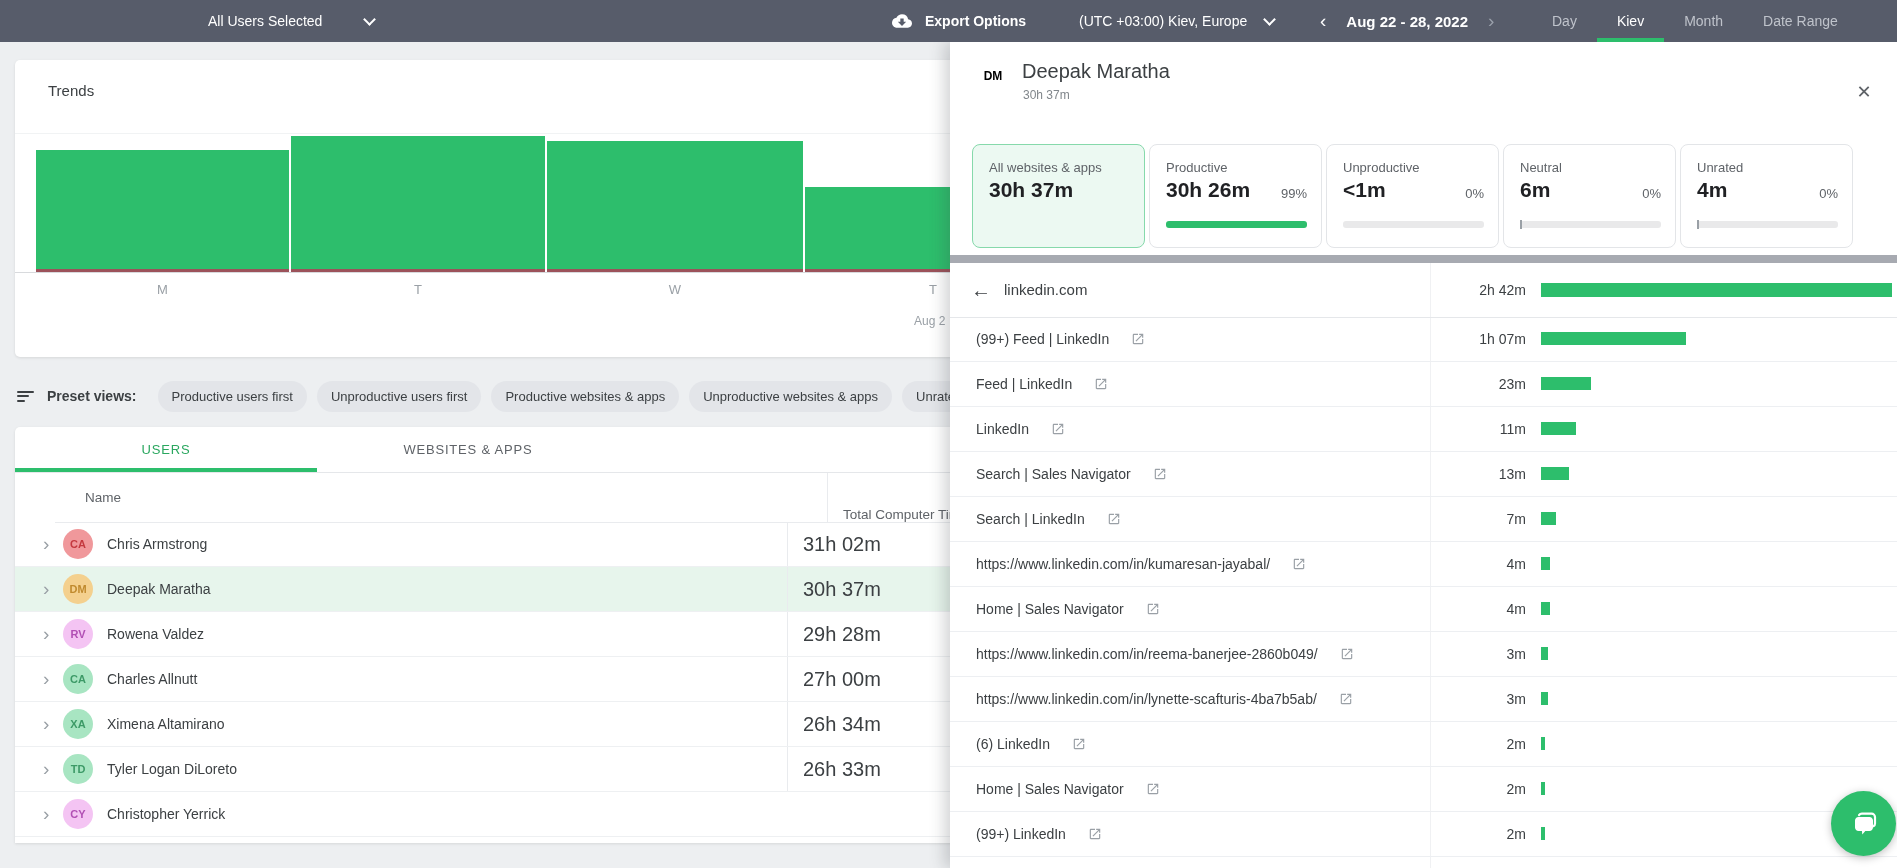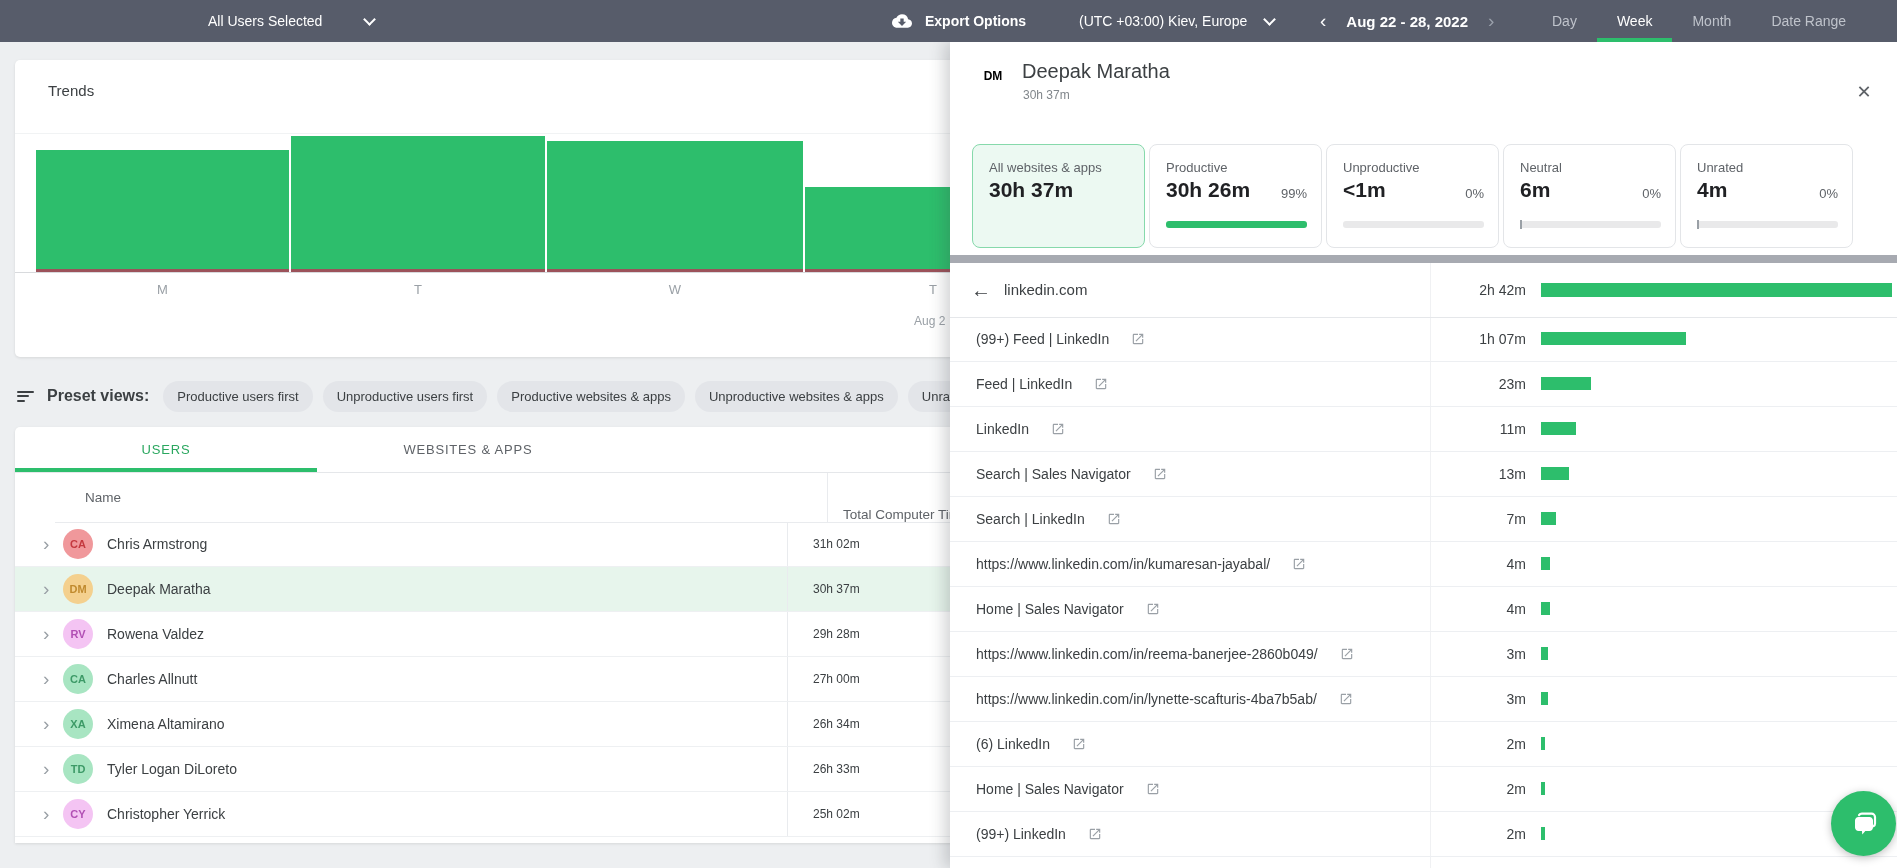"Week" div.tb-tab { text: Week -> Kiev }
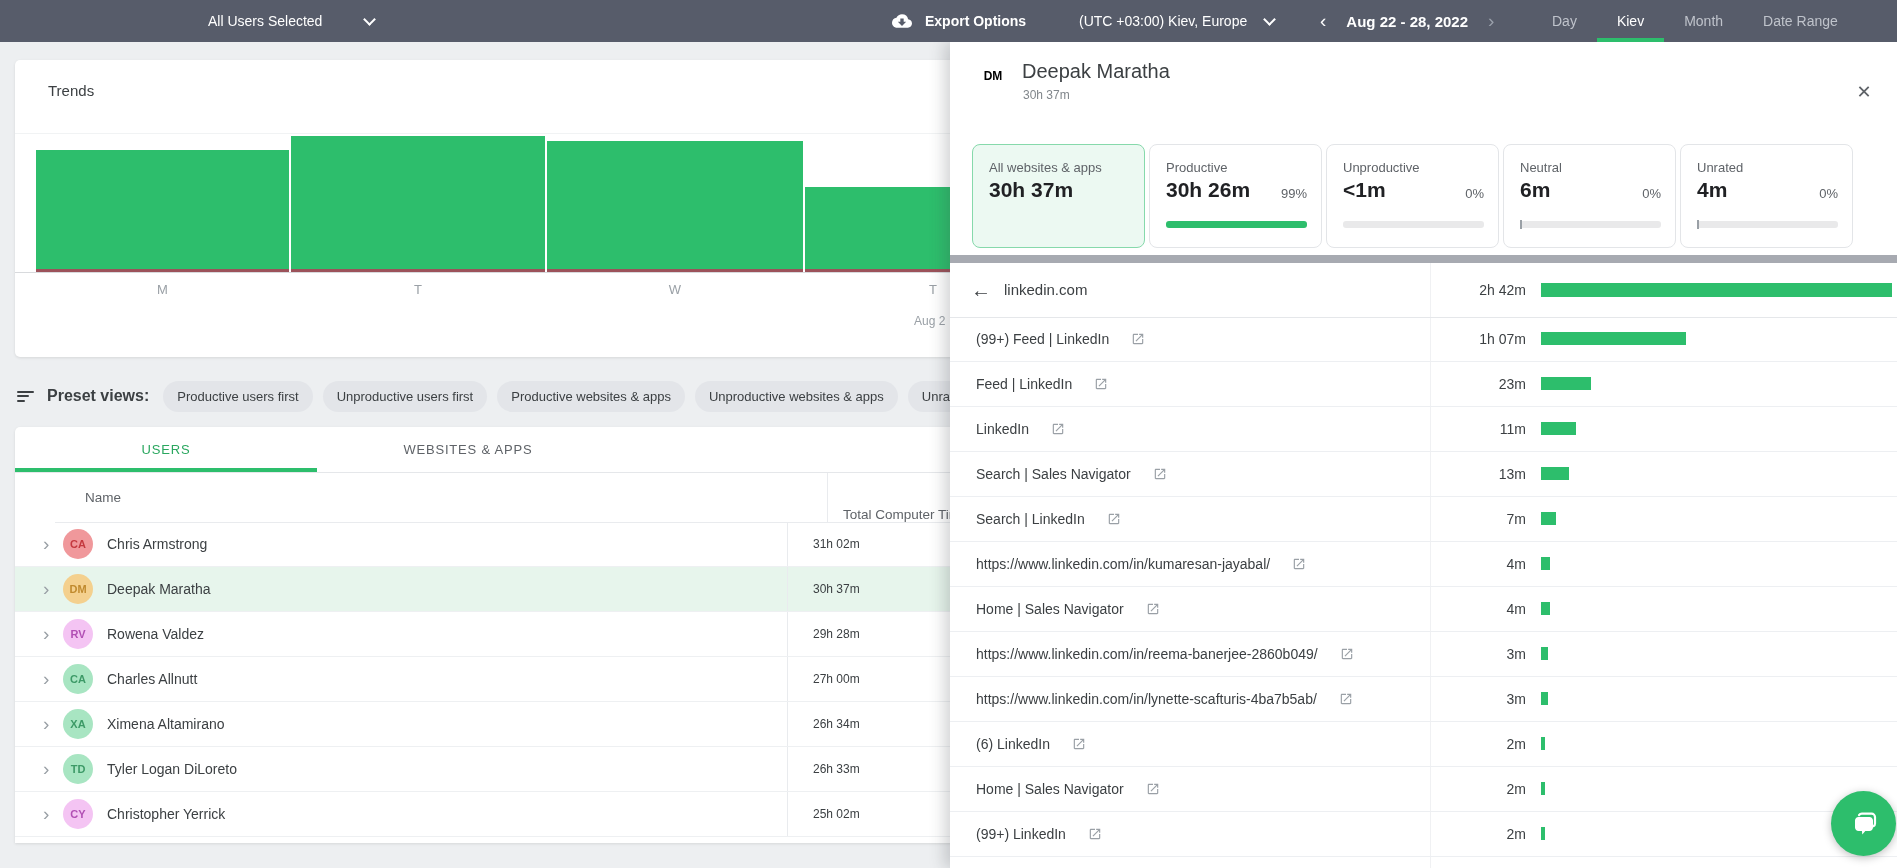"Preset views:" .preset-label { font-size: 16px -> 14px; margin-right: 4px -> 11px }
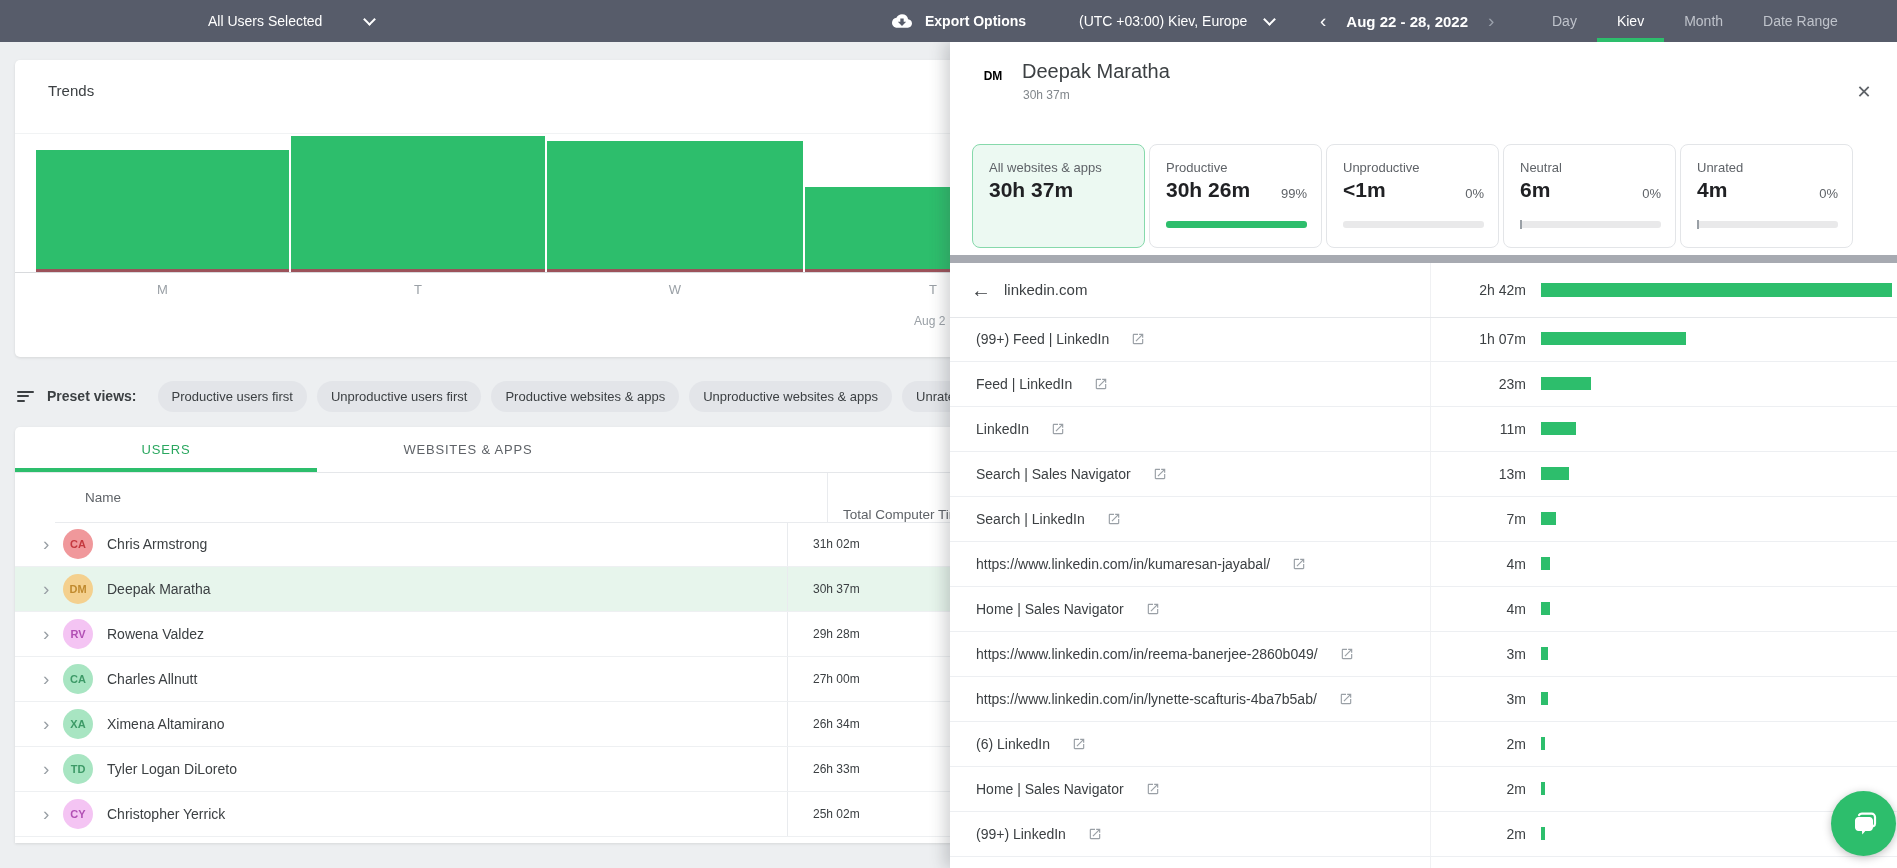"31h 02m" .utime { font-size: 12px -> 20px; padding-left: 25px -> 15px }
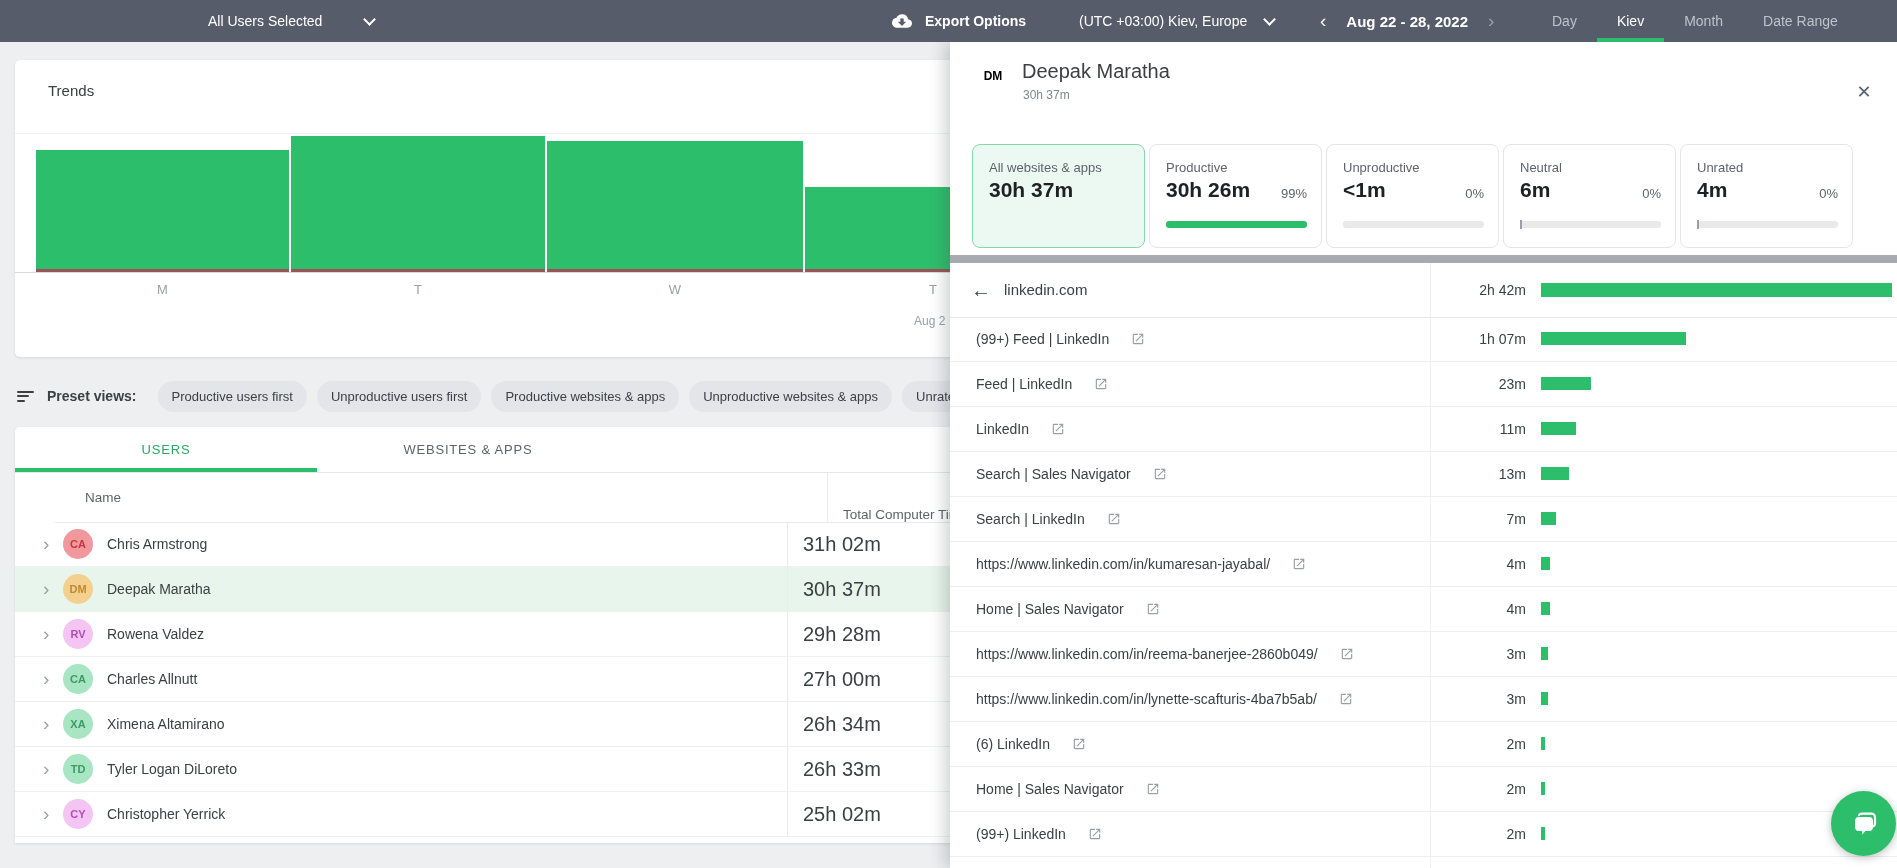"25h 02m" span.utime { html: <span>25h 02m</span> -> none }
